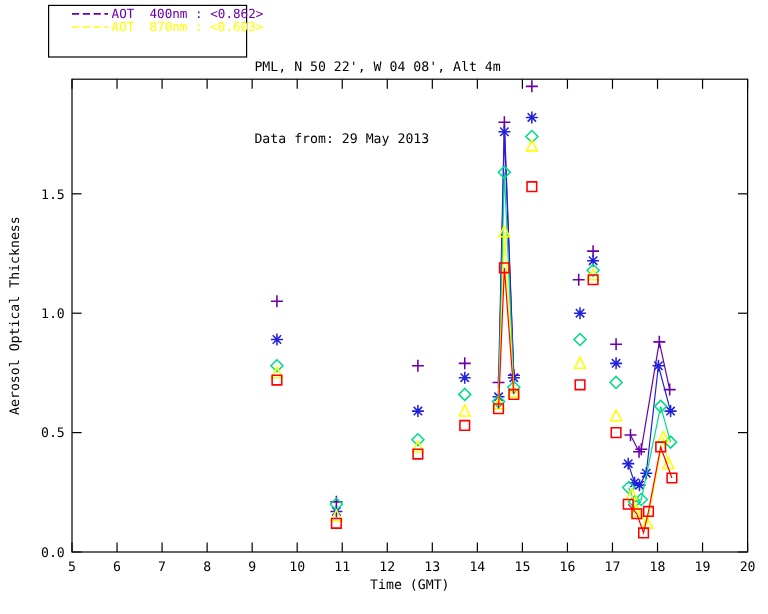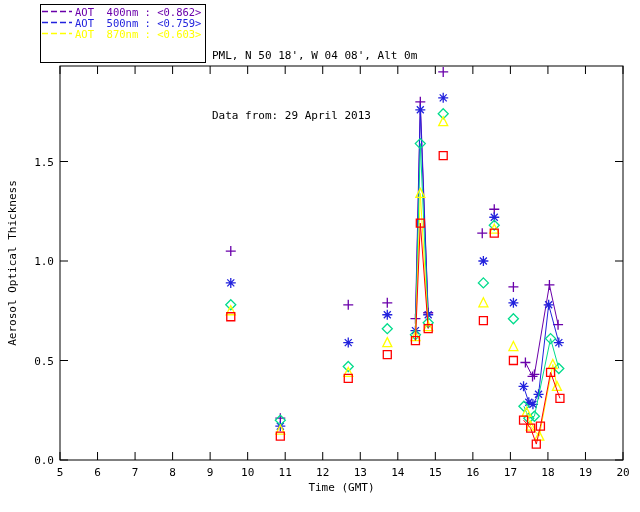"AOT 400nm : <0.862>" #legend { height: 59px -> 44px; padding: 1px 0 -> 1px 18px }
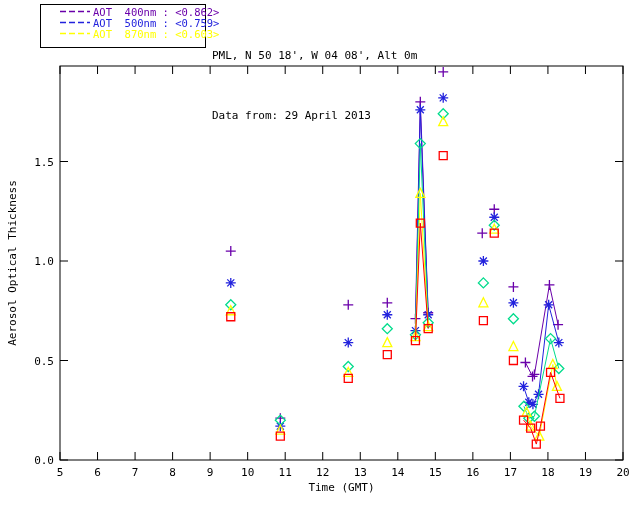"AOT 500nm : <0.759>" div.legend-row { html: <div><svg> <line></line> </svg><span>AOT 500nm : &lt;0.759&gt;</span></div> -> none }
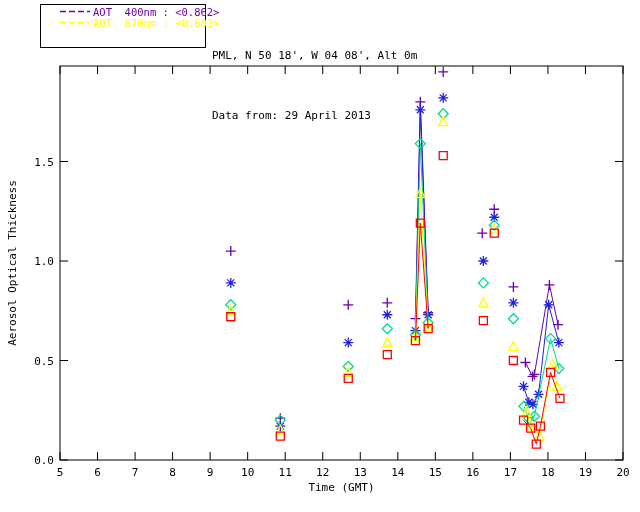"PML, N 50 18', W" div { text: 18', W 04 08', Alt 0m -> 22', W 04 08', Alt 4m }
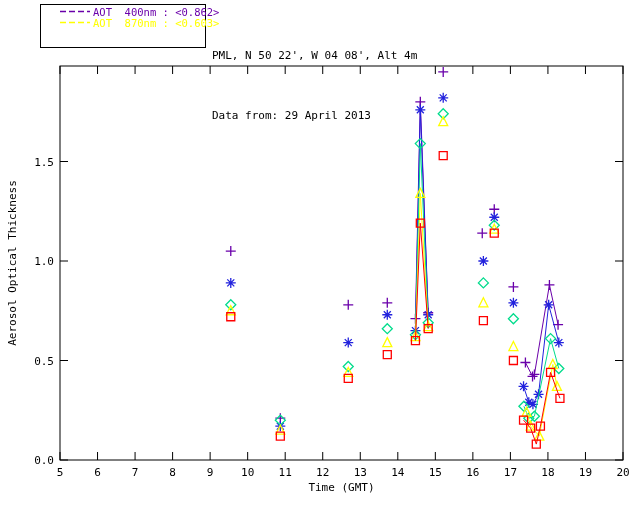"Data from: 29 April 2013" div { text: April -> May }
